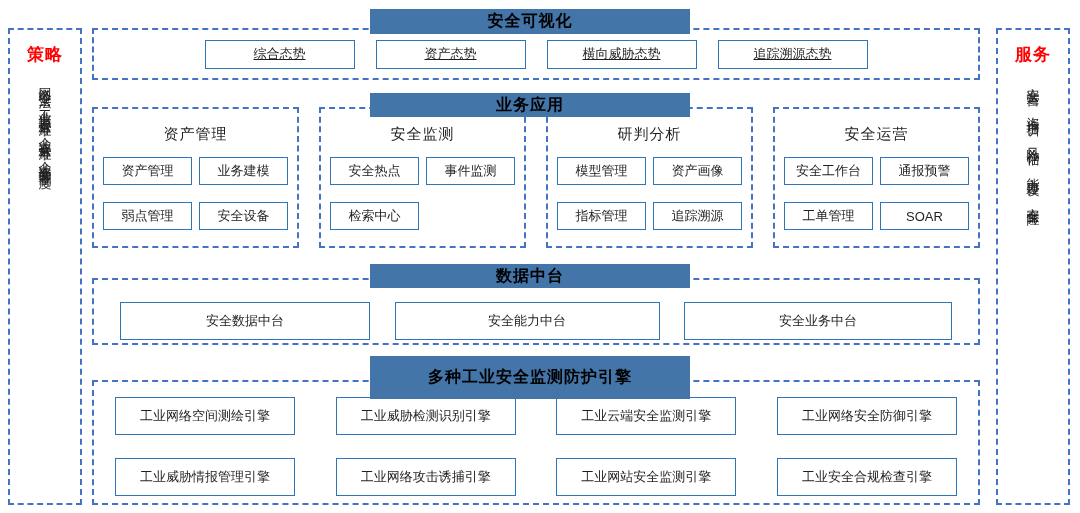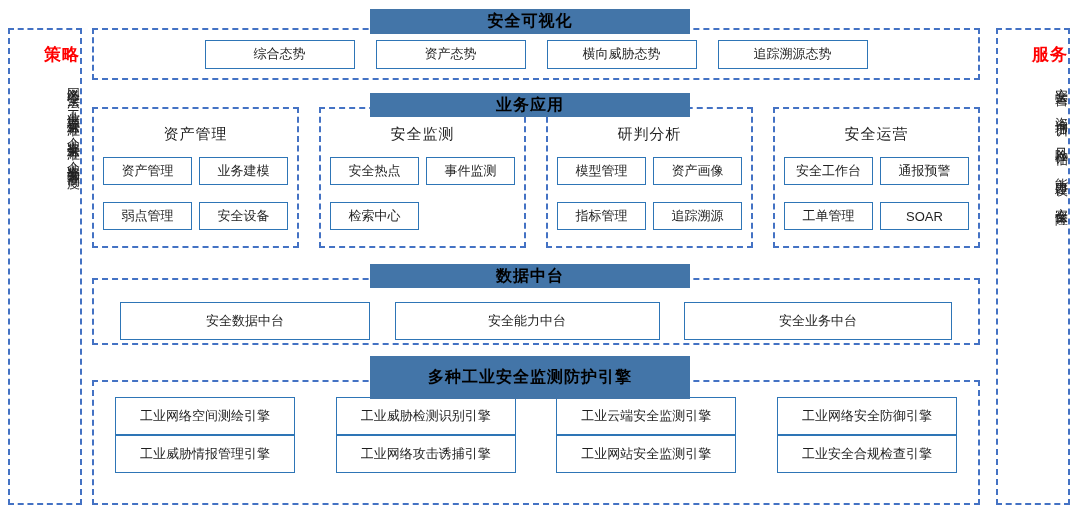"策略" .strip { align-items: flex-end -> center }
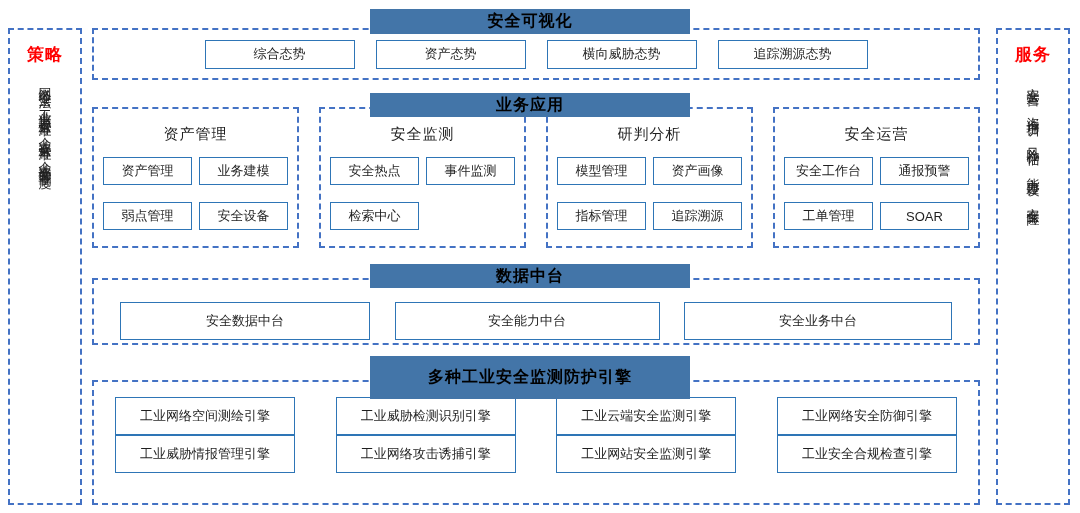"综合态势" #band1 { text-decoration: none -> underline }
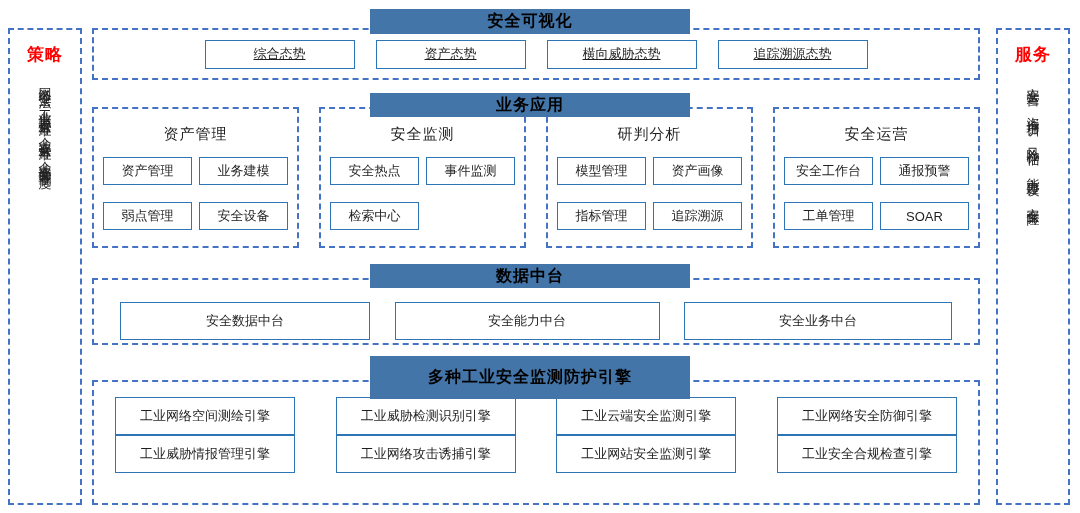"工业网络空间测绘引擎" #band4 { gap: none -> 23px }
